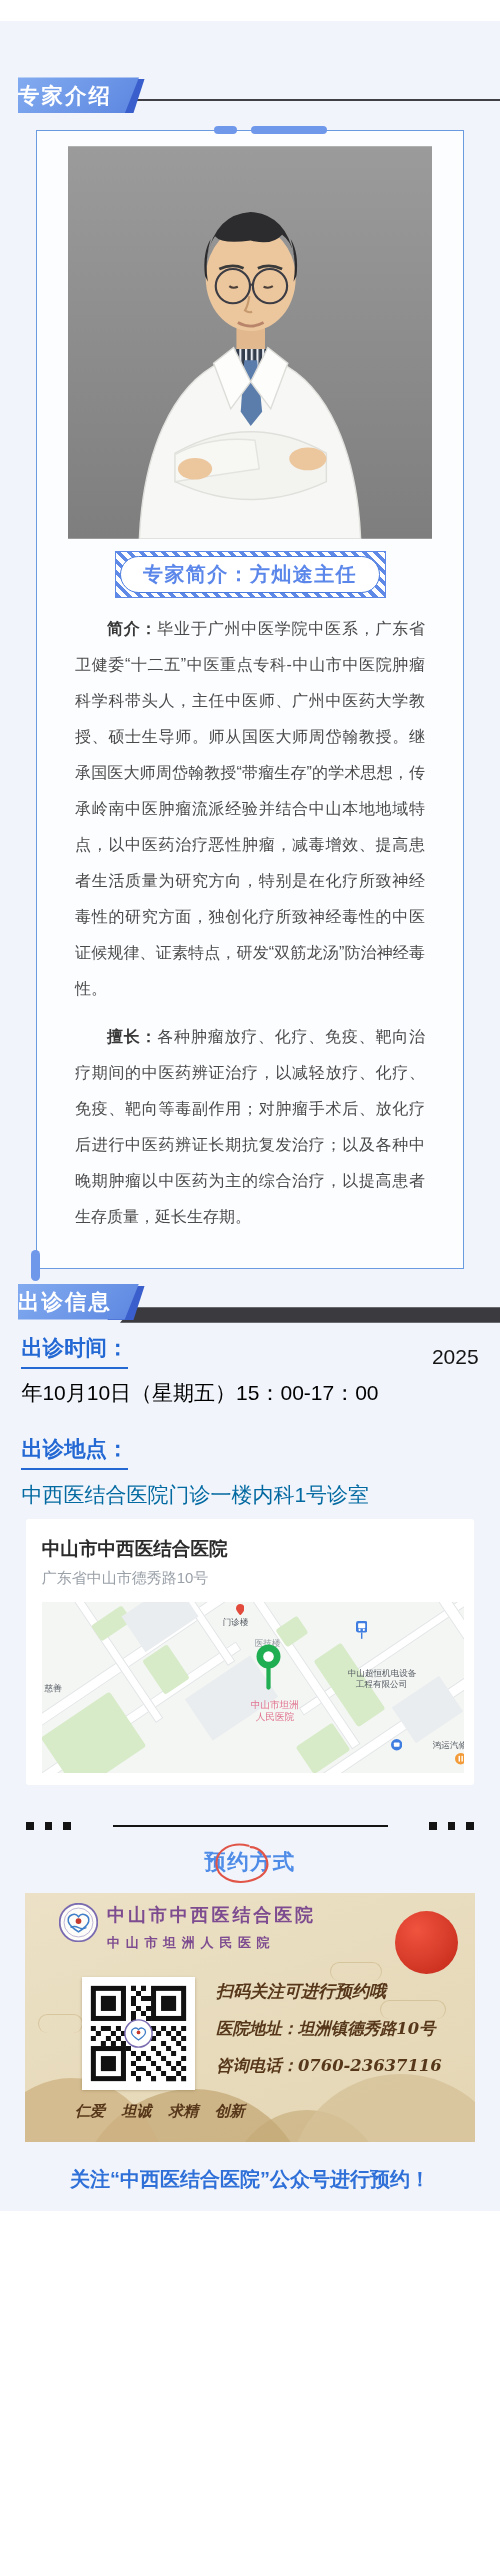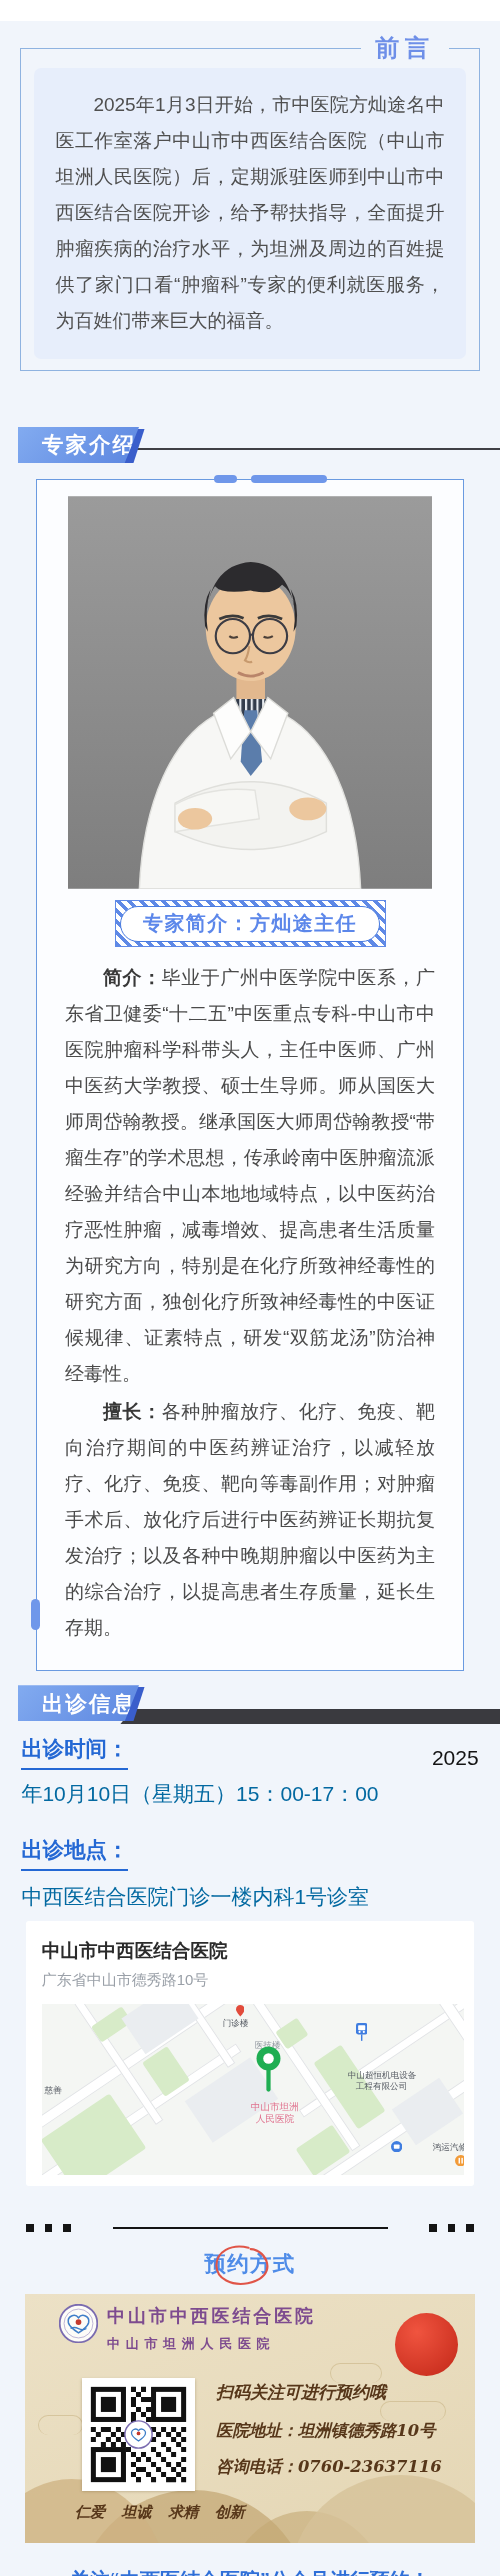"前言" section.preface-card { html: <section> <div>前言</div> <div> <p>2025年1月3日开始，市中医院方灿途名中医工作室落户中山市中西医结合医院（中山市坦洲人民医院）后，定期派驻医师到中山市中西医结合医院开诊，给予帮扶指导，全面提升肿瘤疾病的治疗水平，为坦洲及周边的百姓提供了家门口看“肿瘤科”专家的便利就医服务，为百姓们带来巨大的福音。</p> </div> </section> -> none }
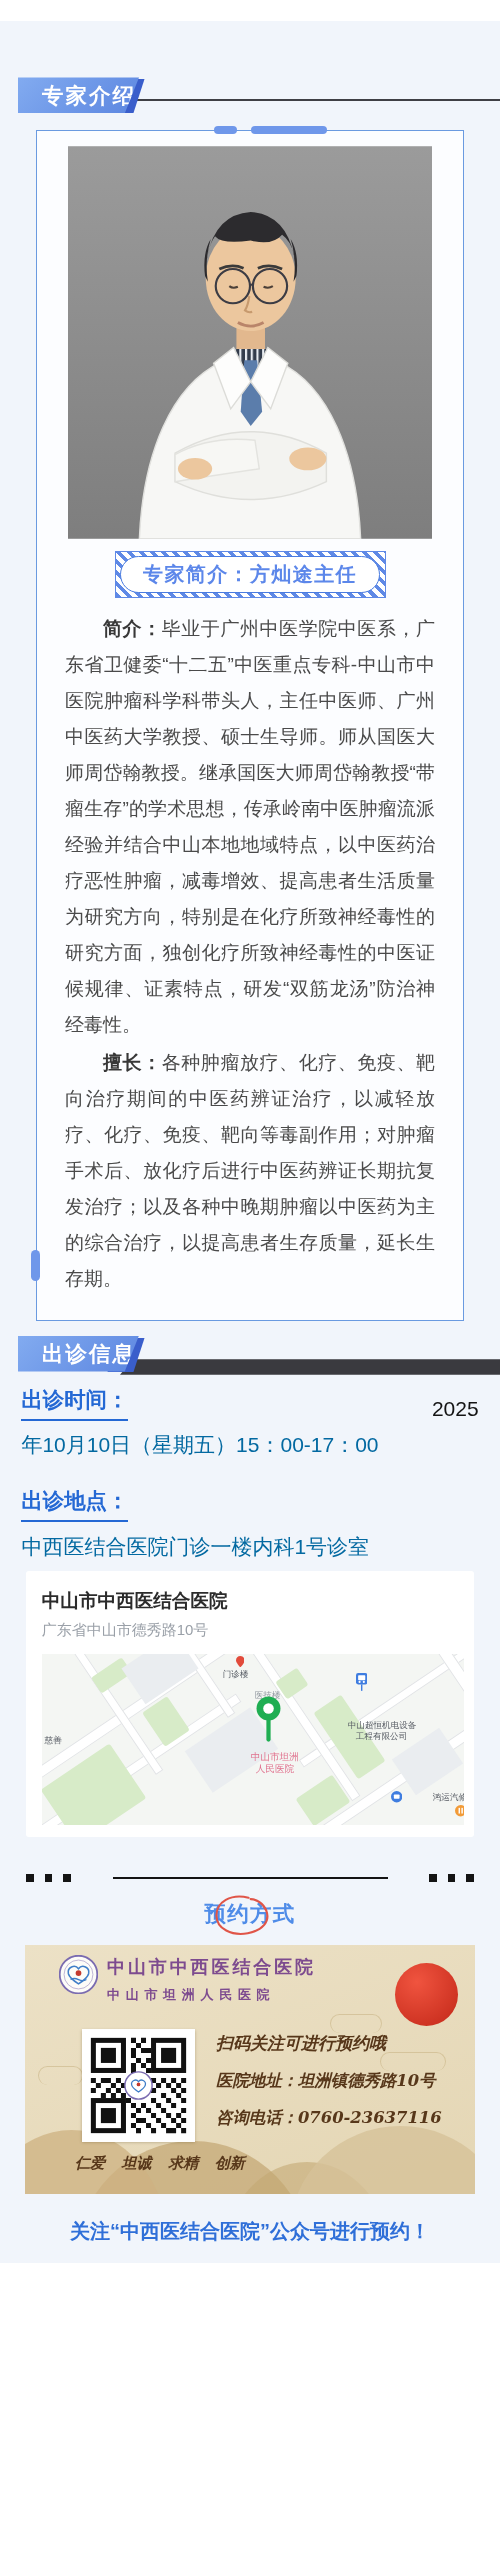"专家介绍" .sec-shape { padding-left: 24px -> none }
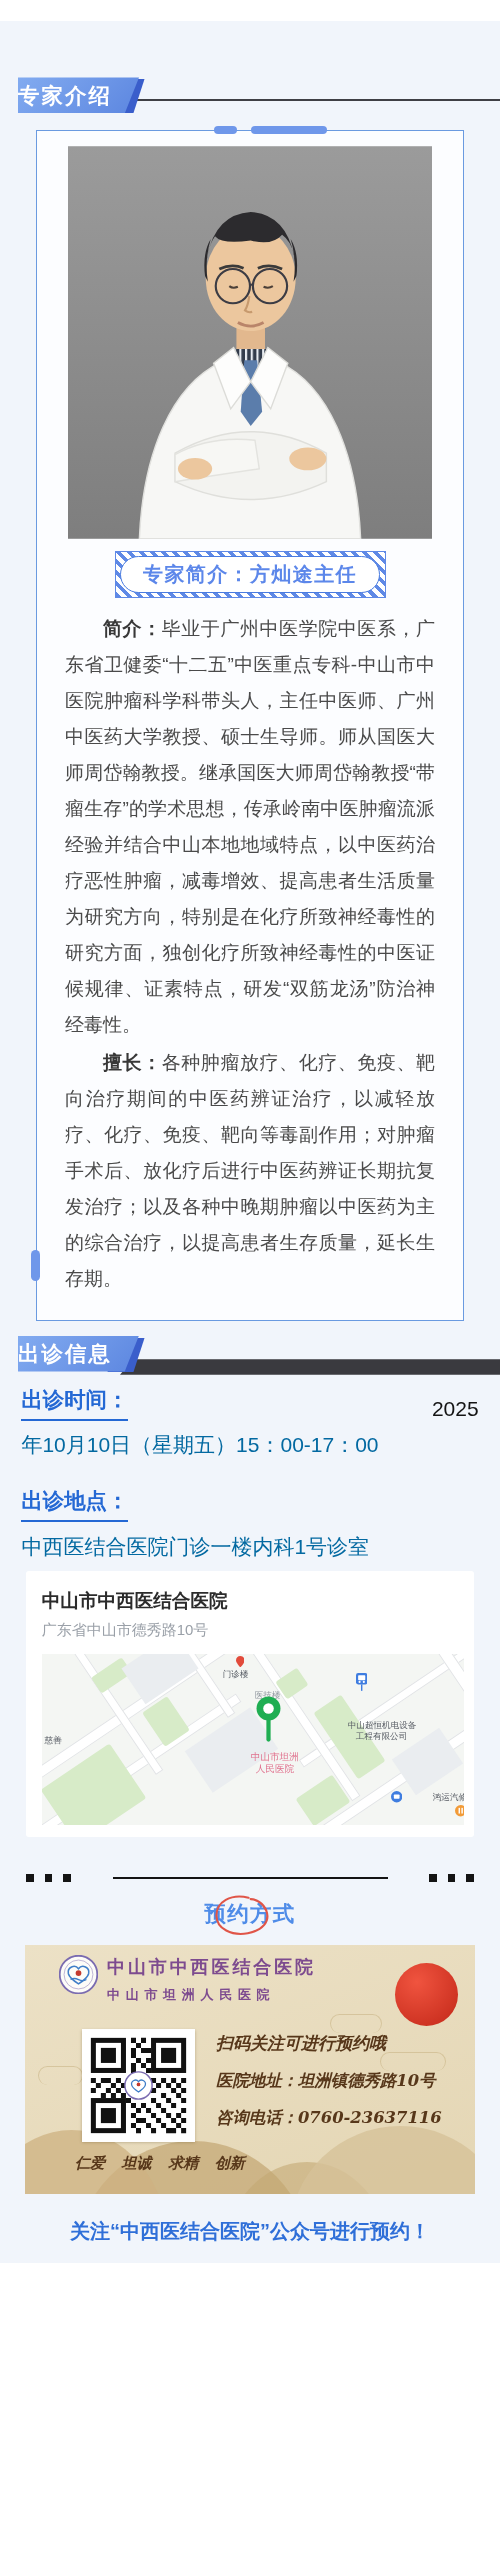"简介：毕业于广州中医学院中医系，广东省卫健委“十二五”中医重点专科-中山市中医院" .bio p { font-size: 19px -> 16px; margin: 2px -> 12px }
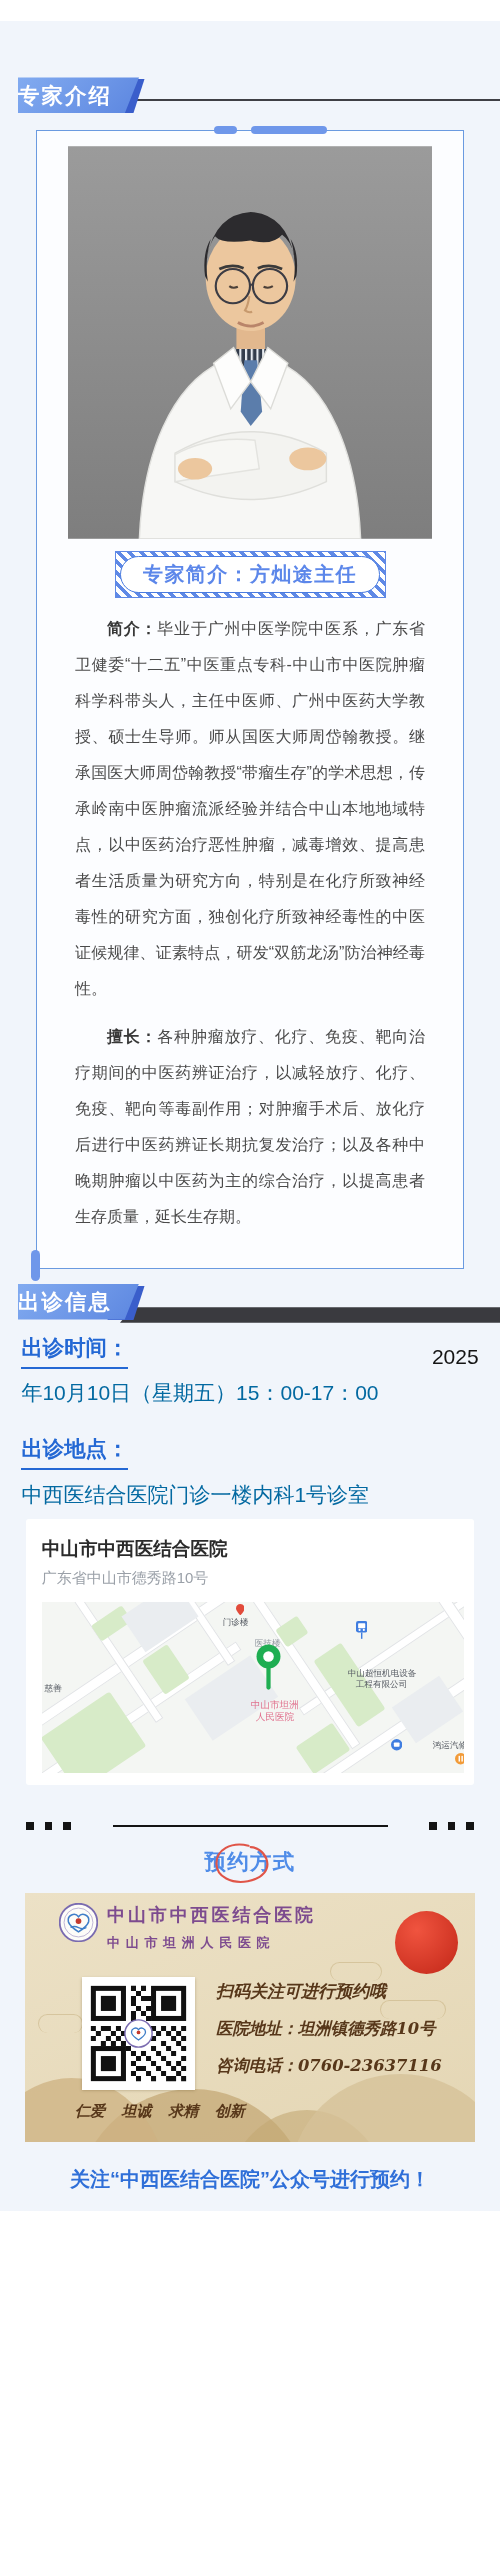"年10月10日（星期五）15：00-17：00" .c-line2 { color: #0369a1 -> #000000 }
